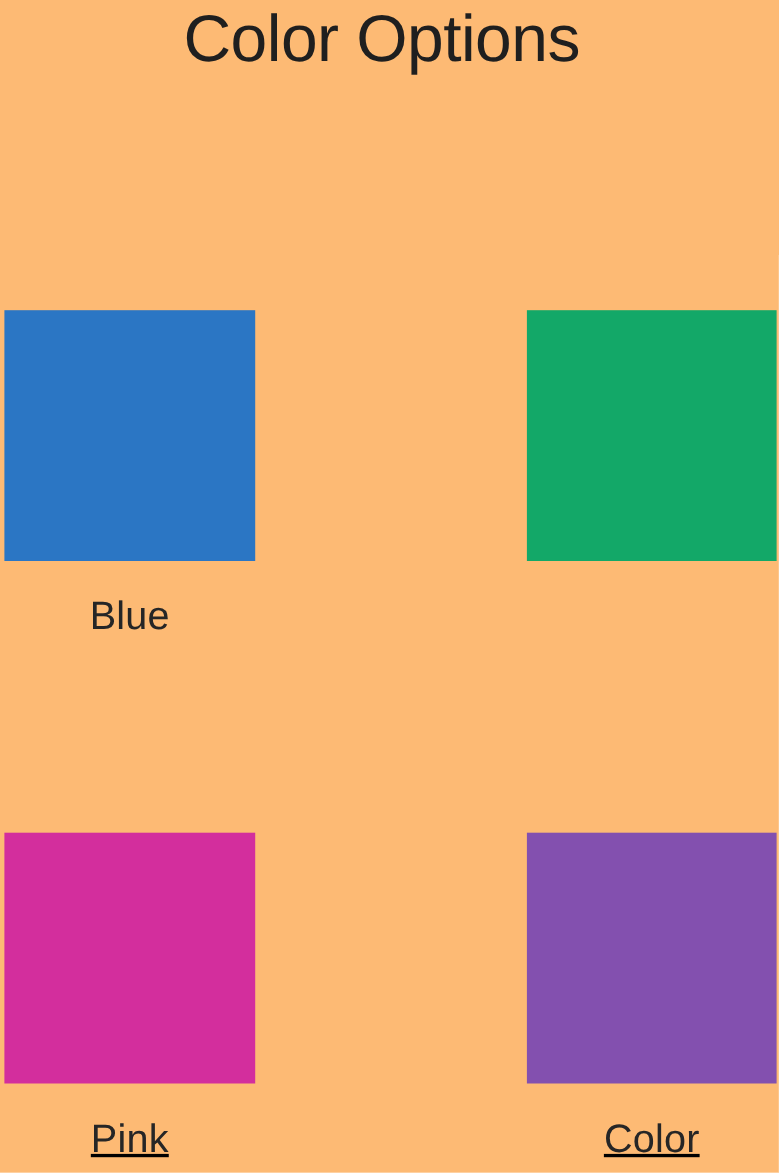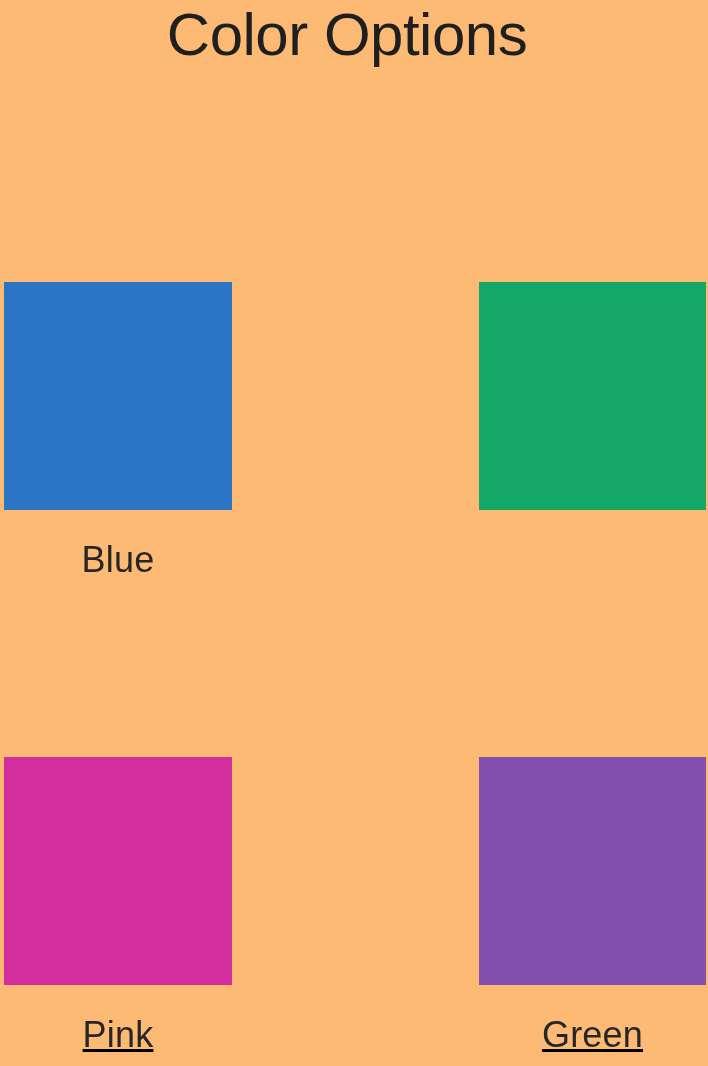"Green" span.swatch-label { text: Green -> Color }
